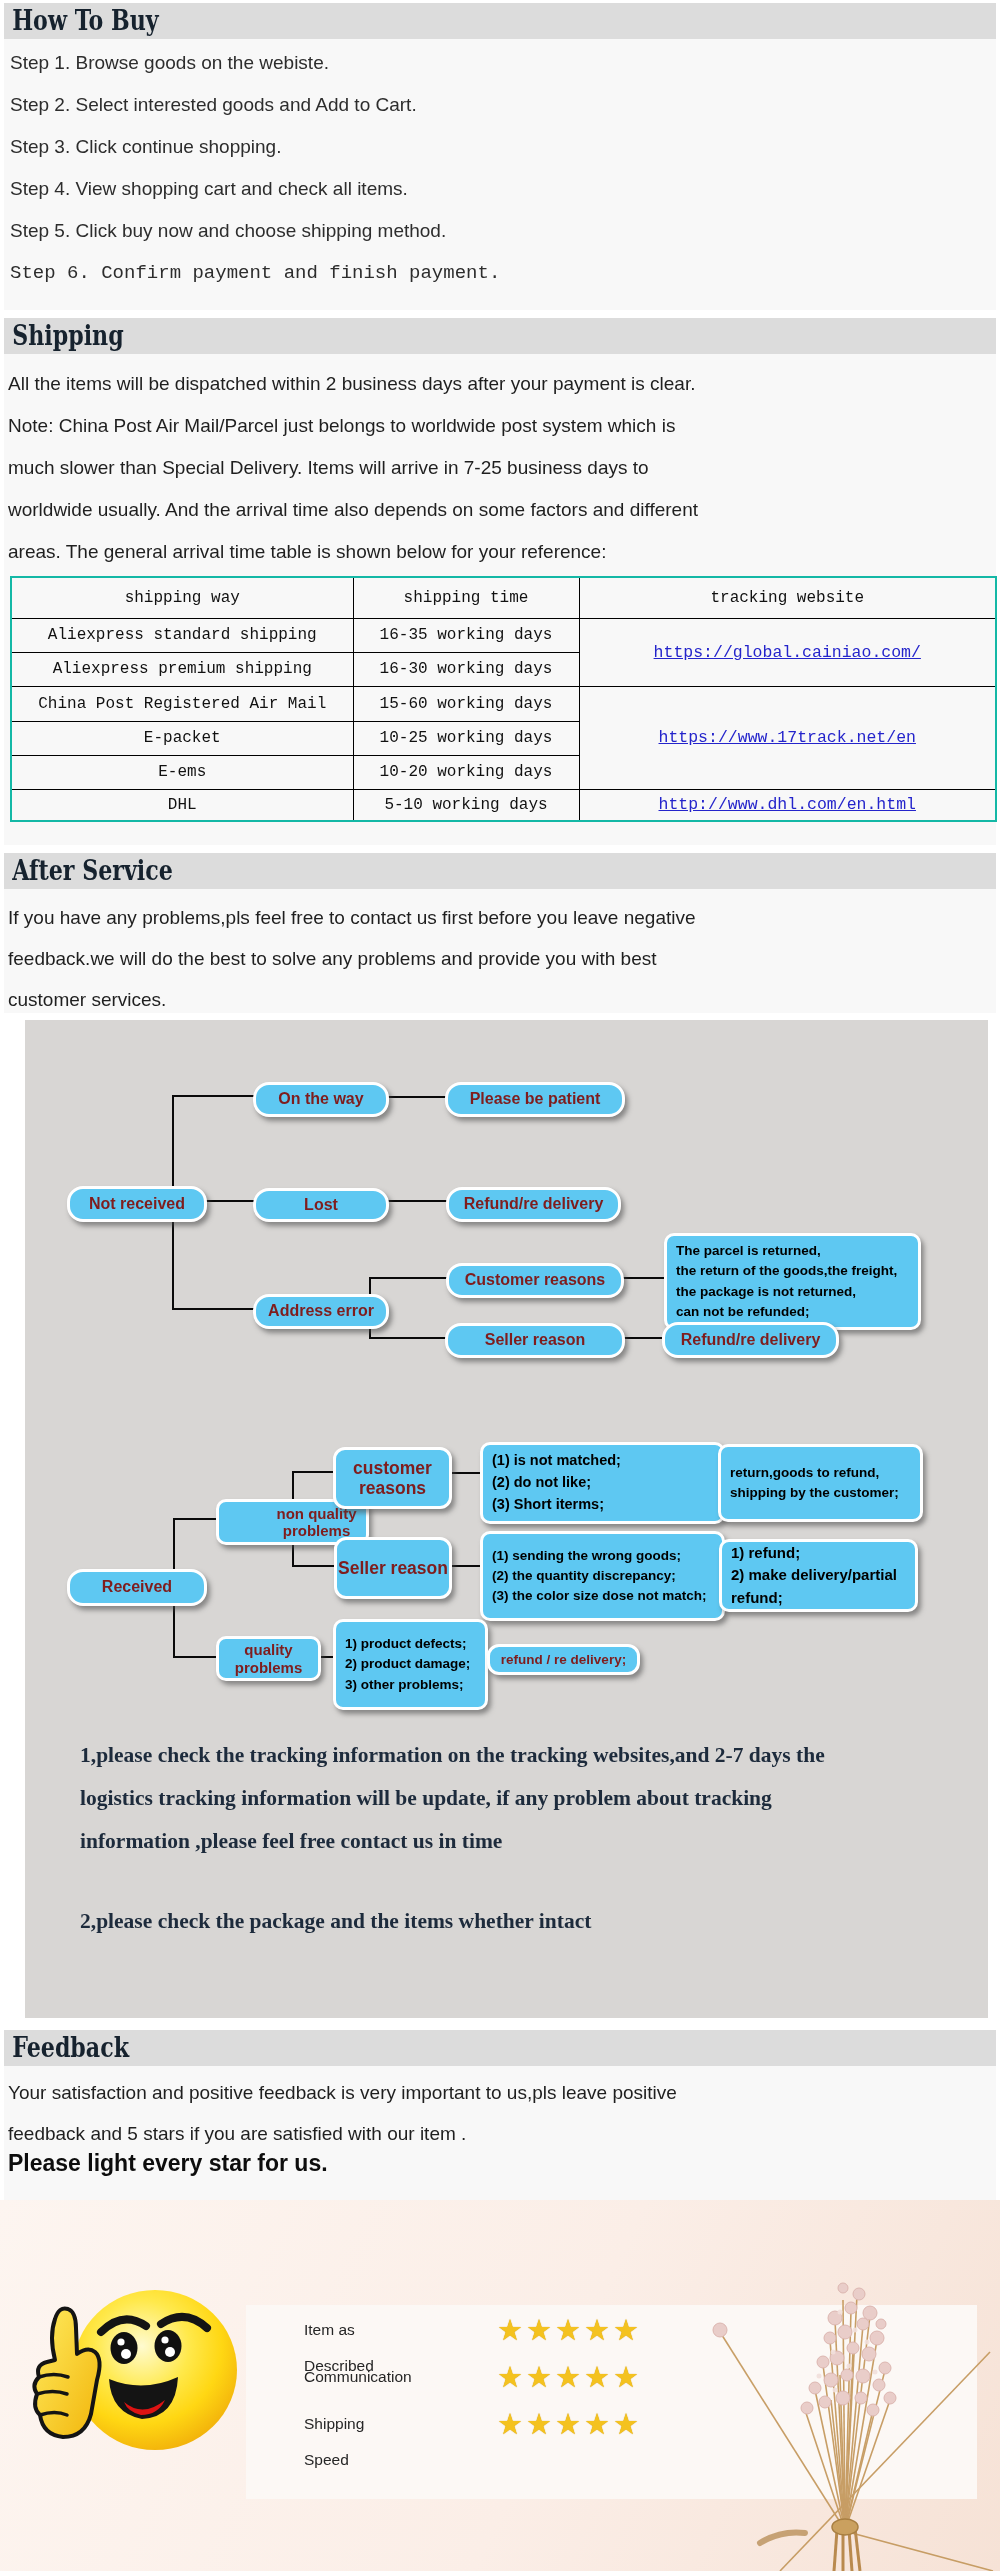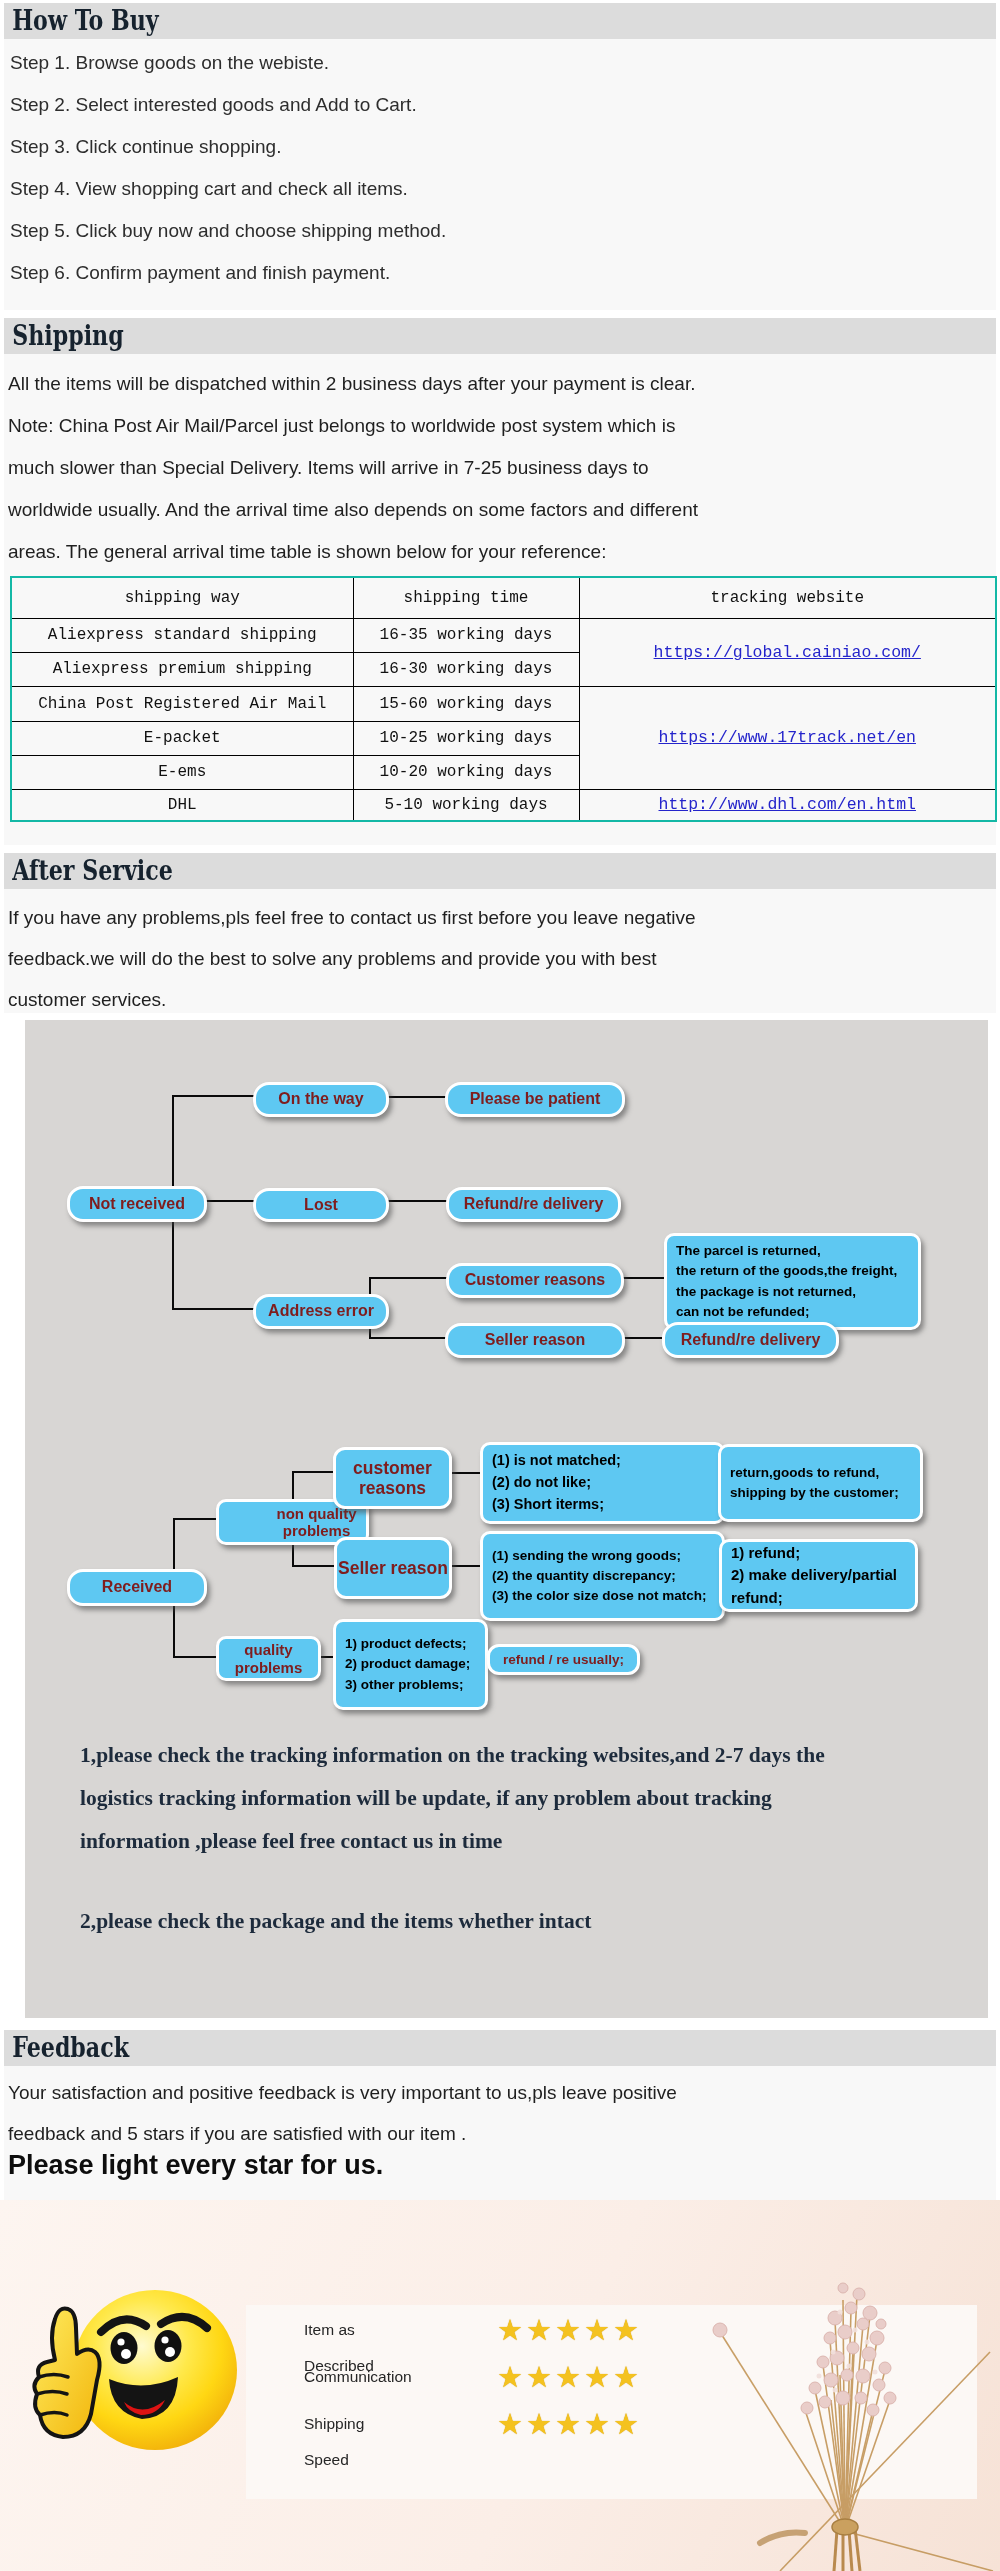"Step 6. Confirm payment and" div.stepline { font-family: none -> Liberation Mono, monospace }
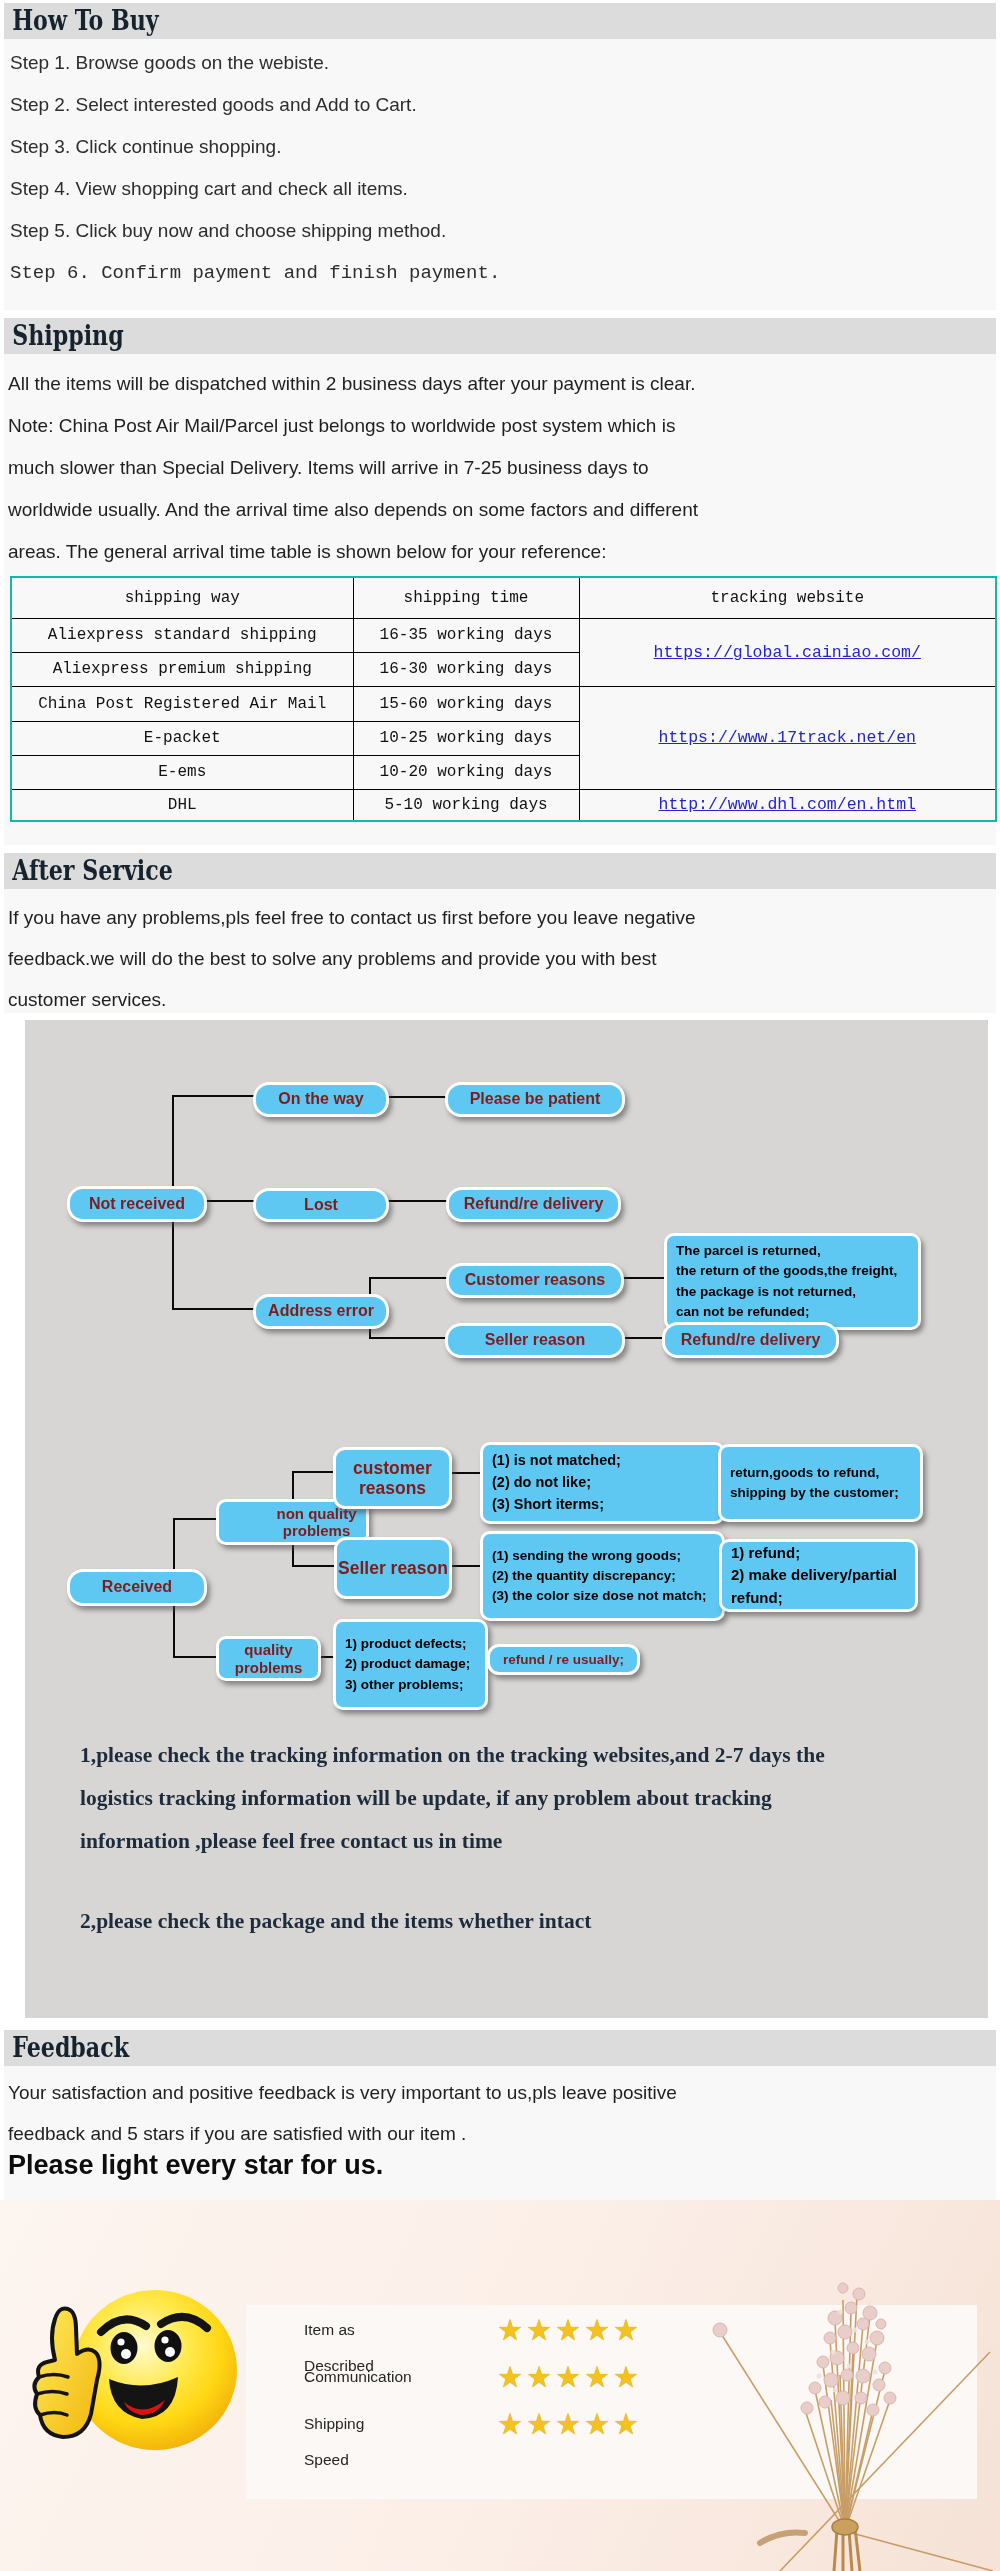"refund / re usually;" div.pill { text: usually -> delivery }
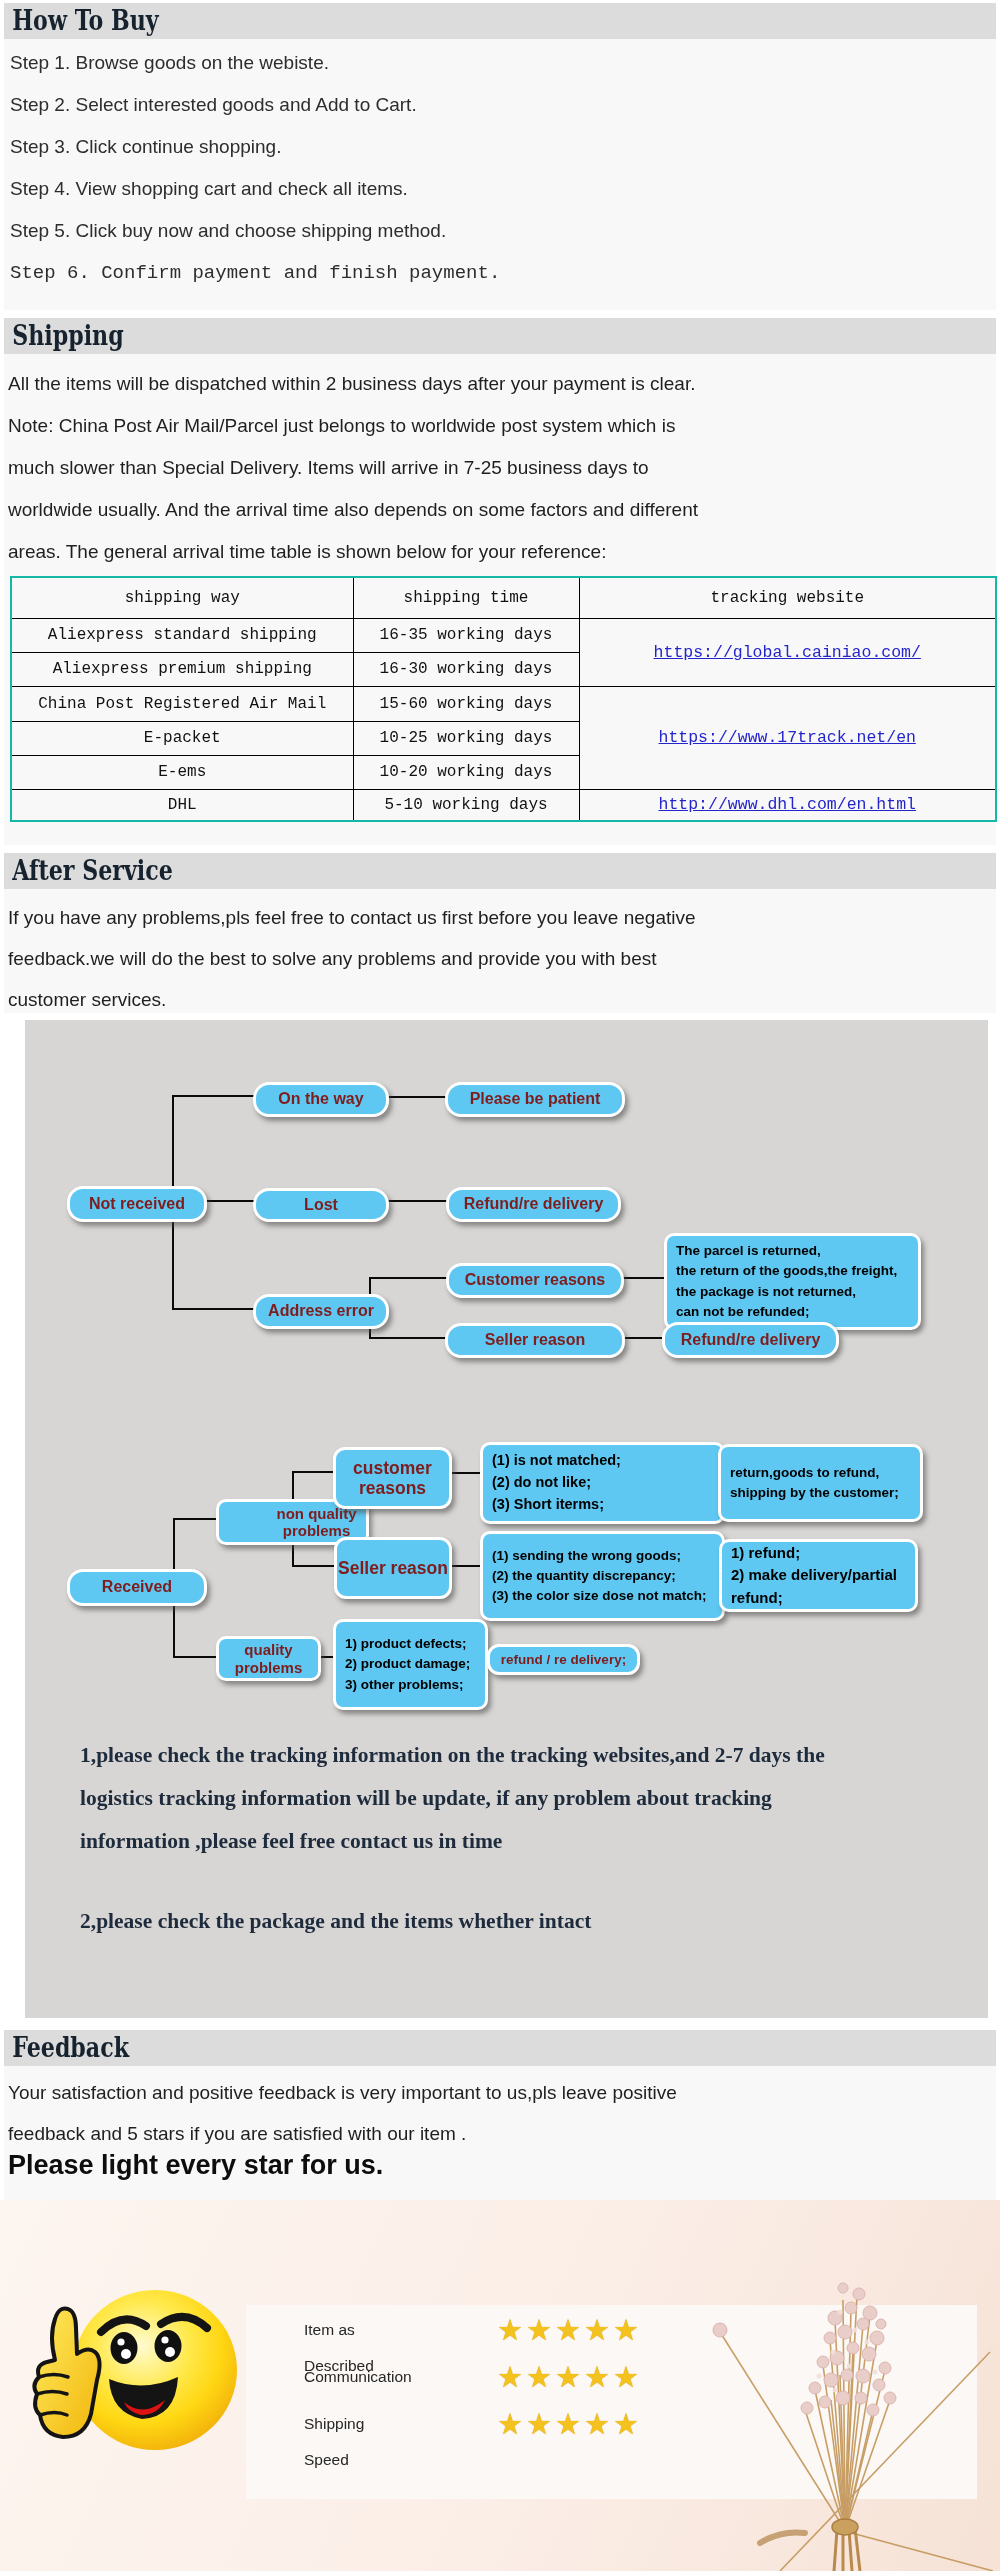"Please light every star for" div { font-size: 27px -> 23px }
